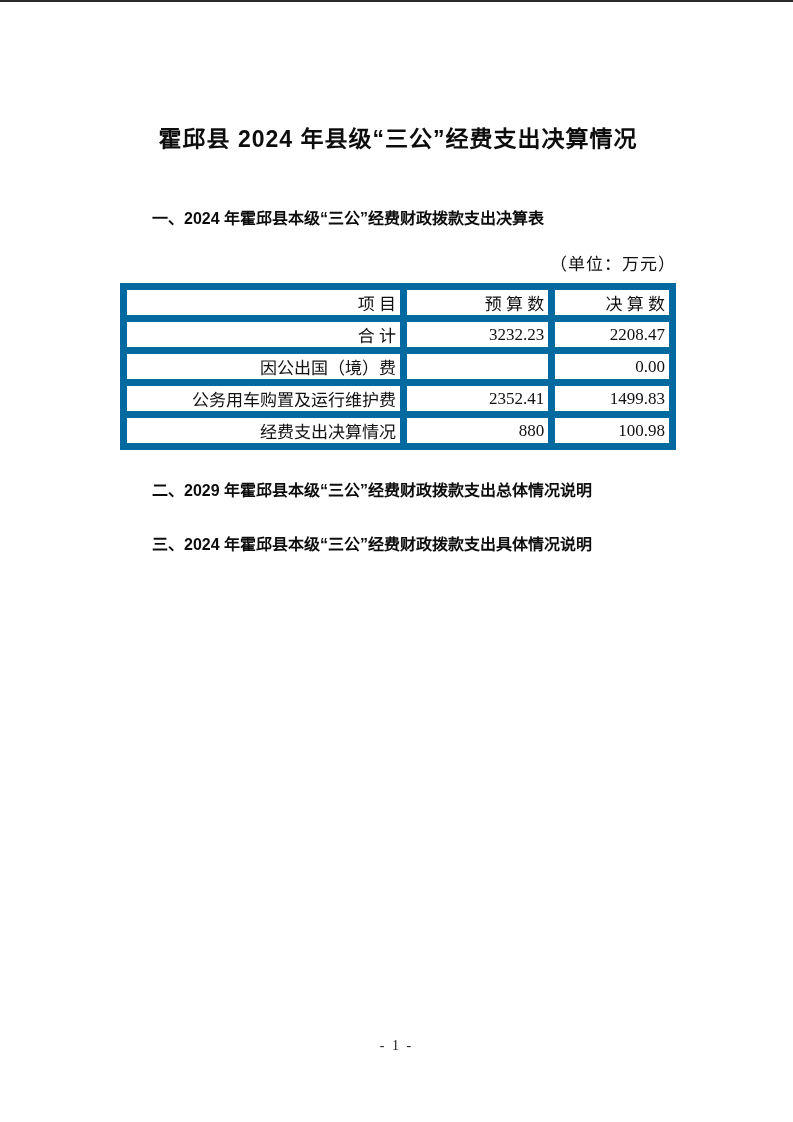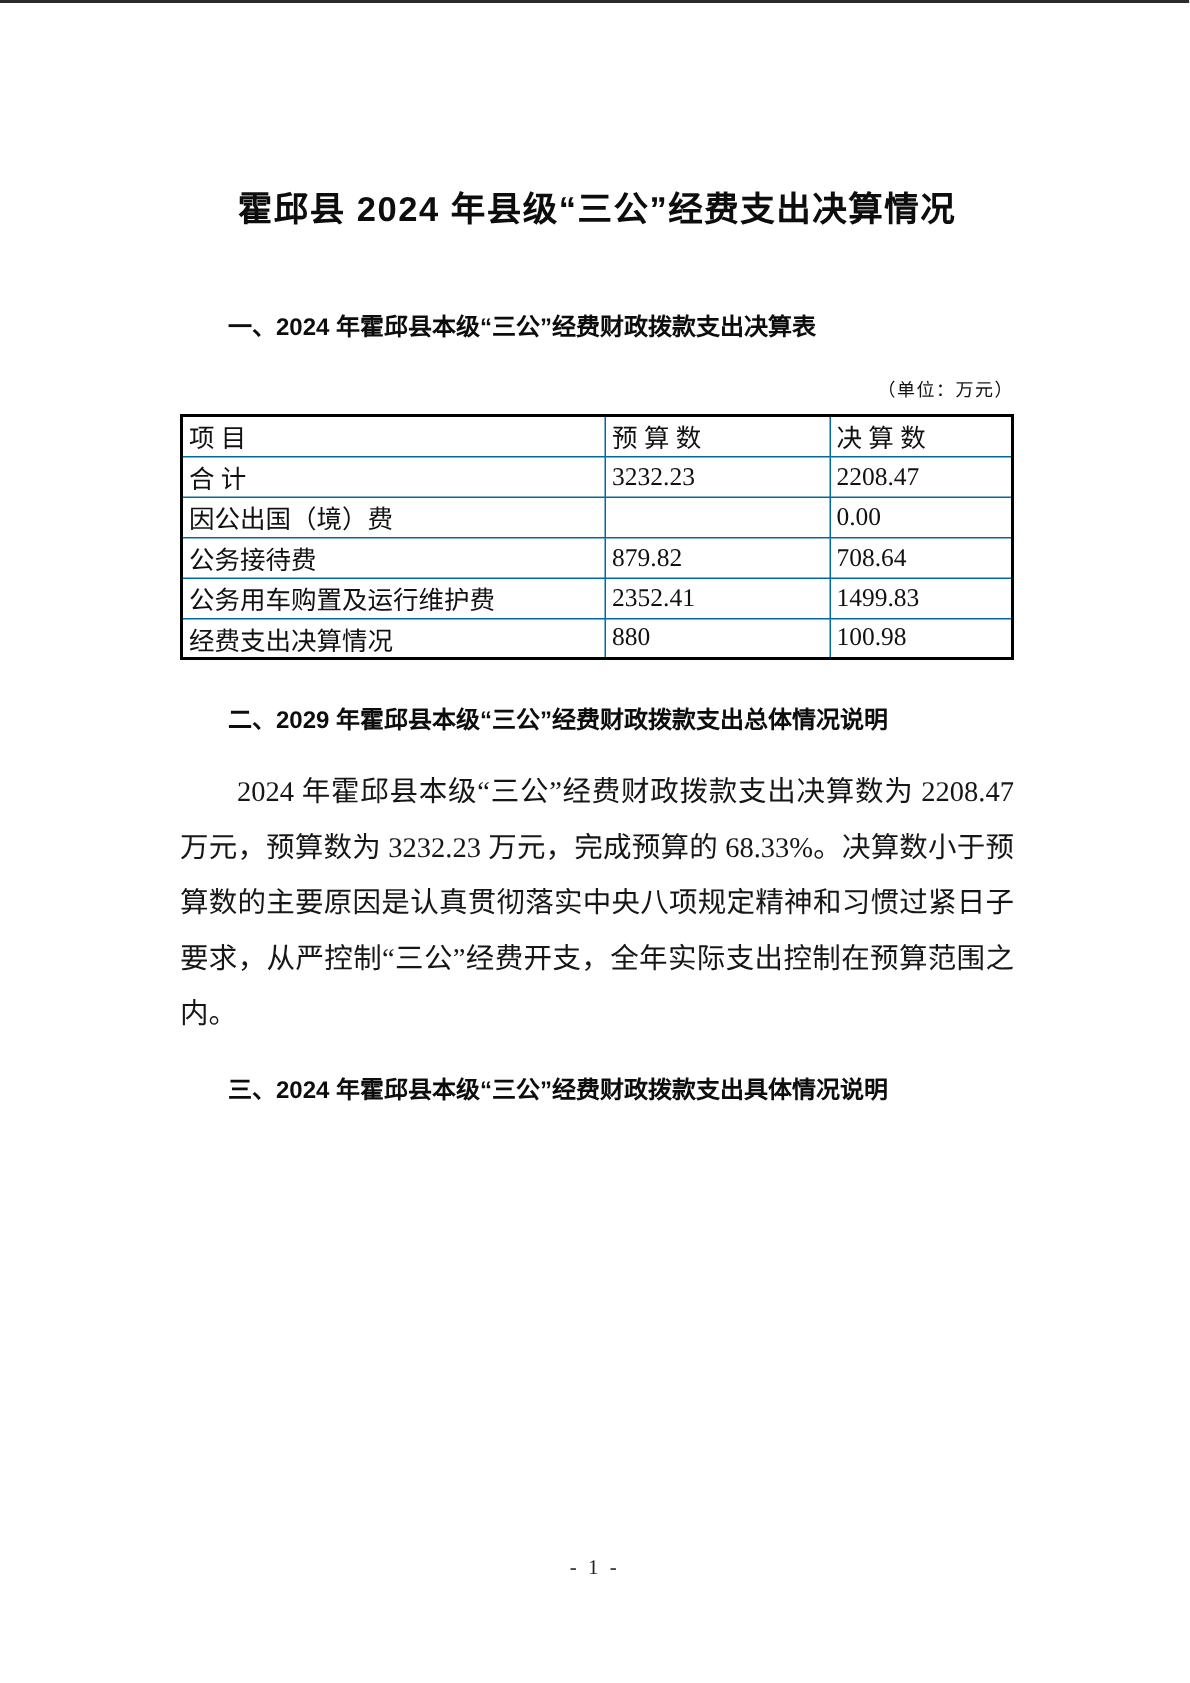"（单位：万元）" .unit-note { font-size: 12px -> 17px }
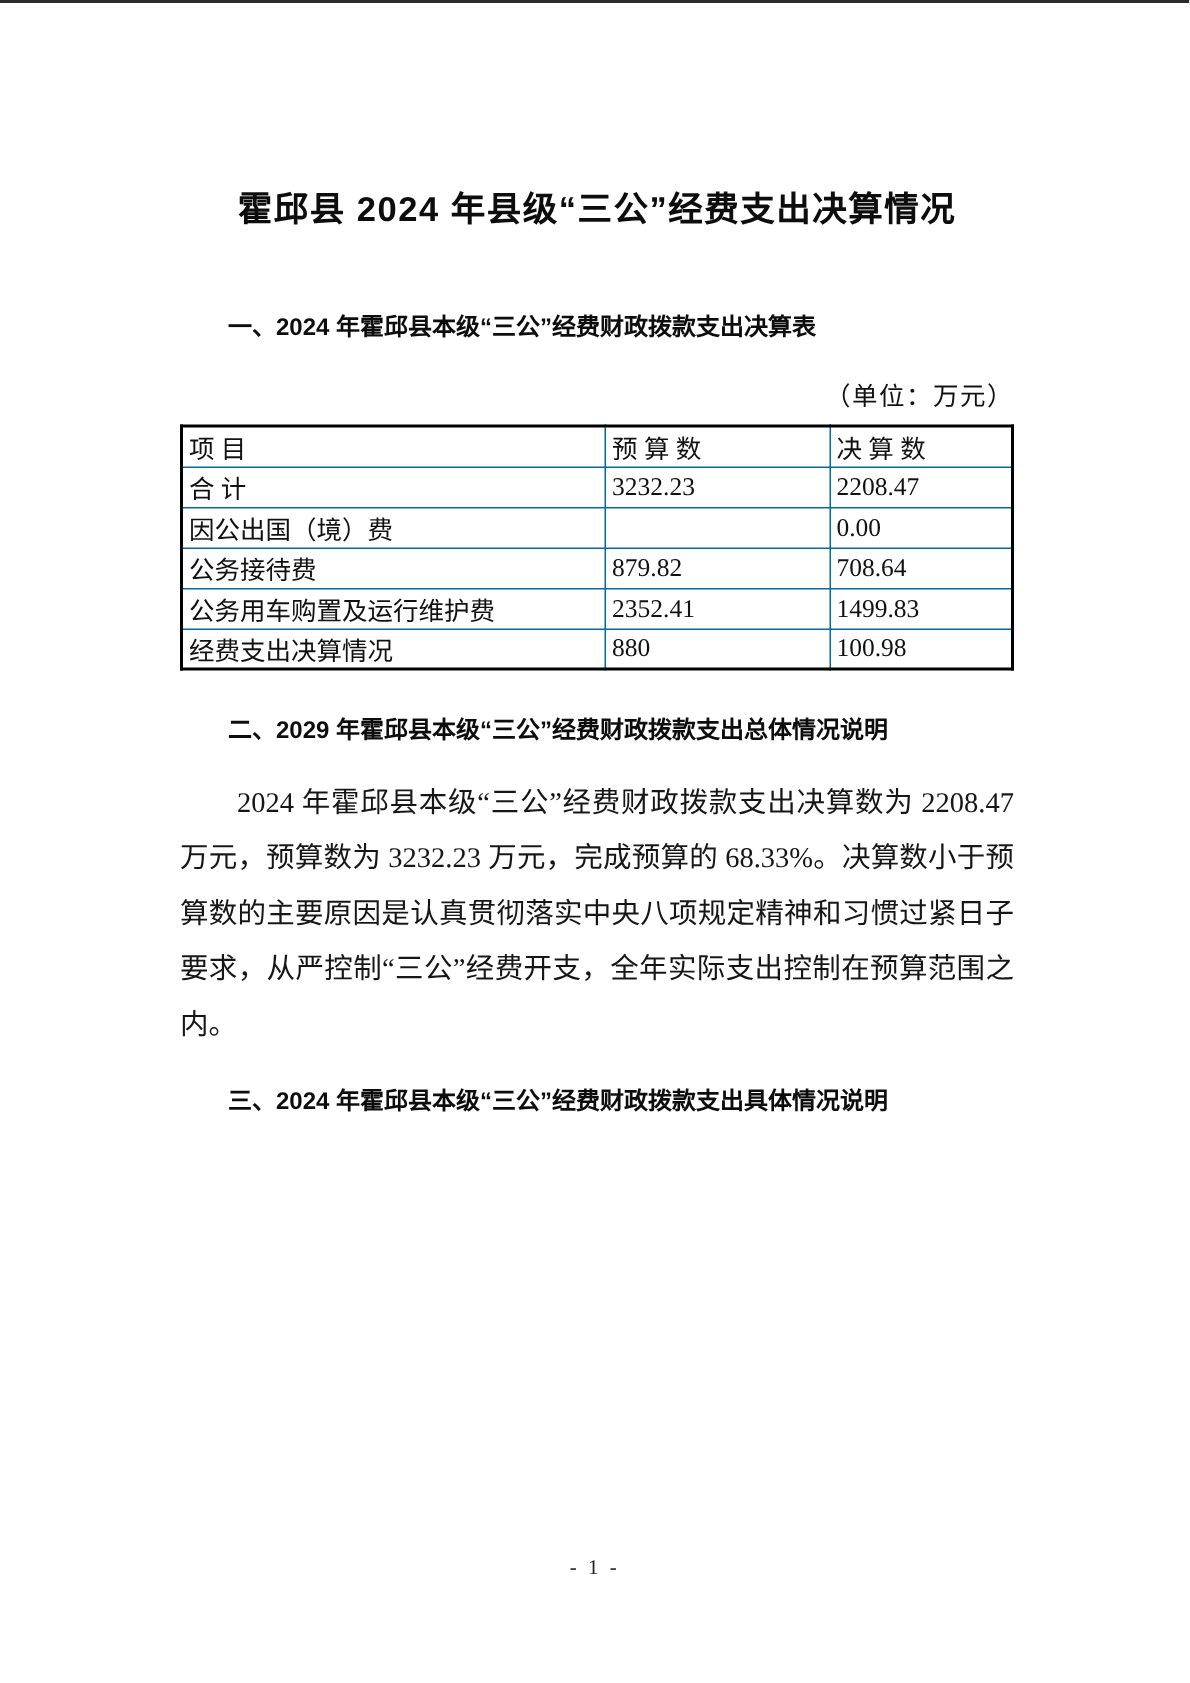"项 目" table.budget-table th, table.budget-table td { border: 1px solid #0369a1 -> 7px solid #0369a1; text-align: left -> right }
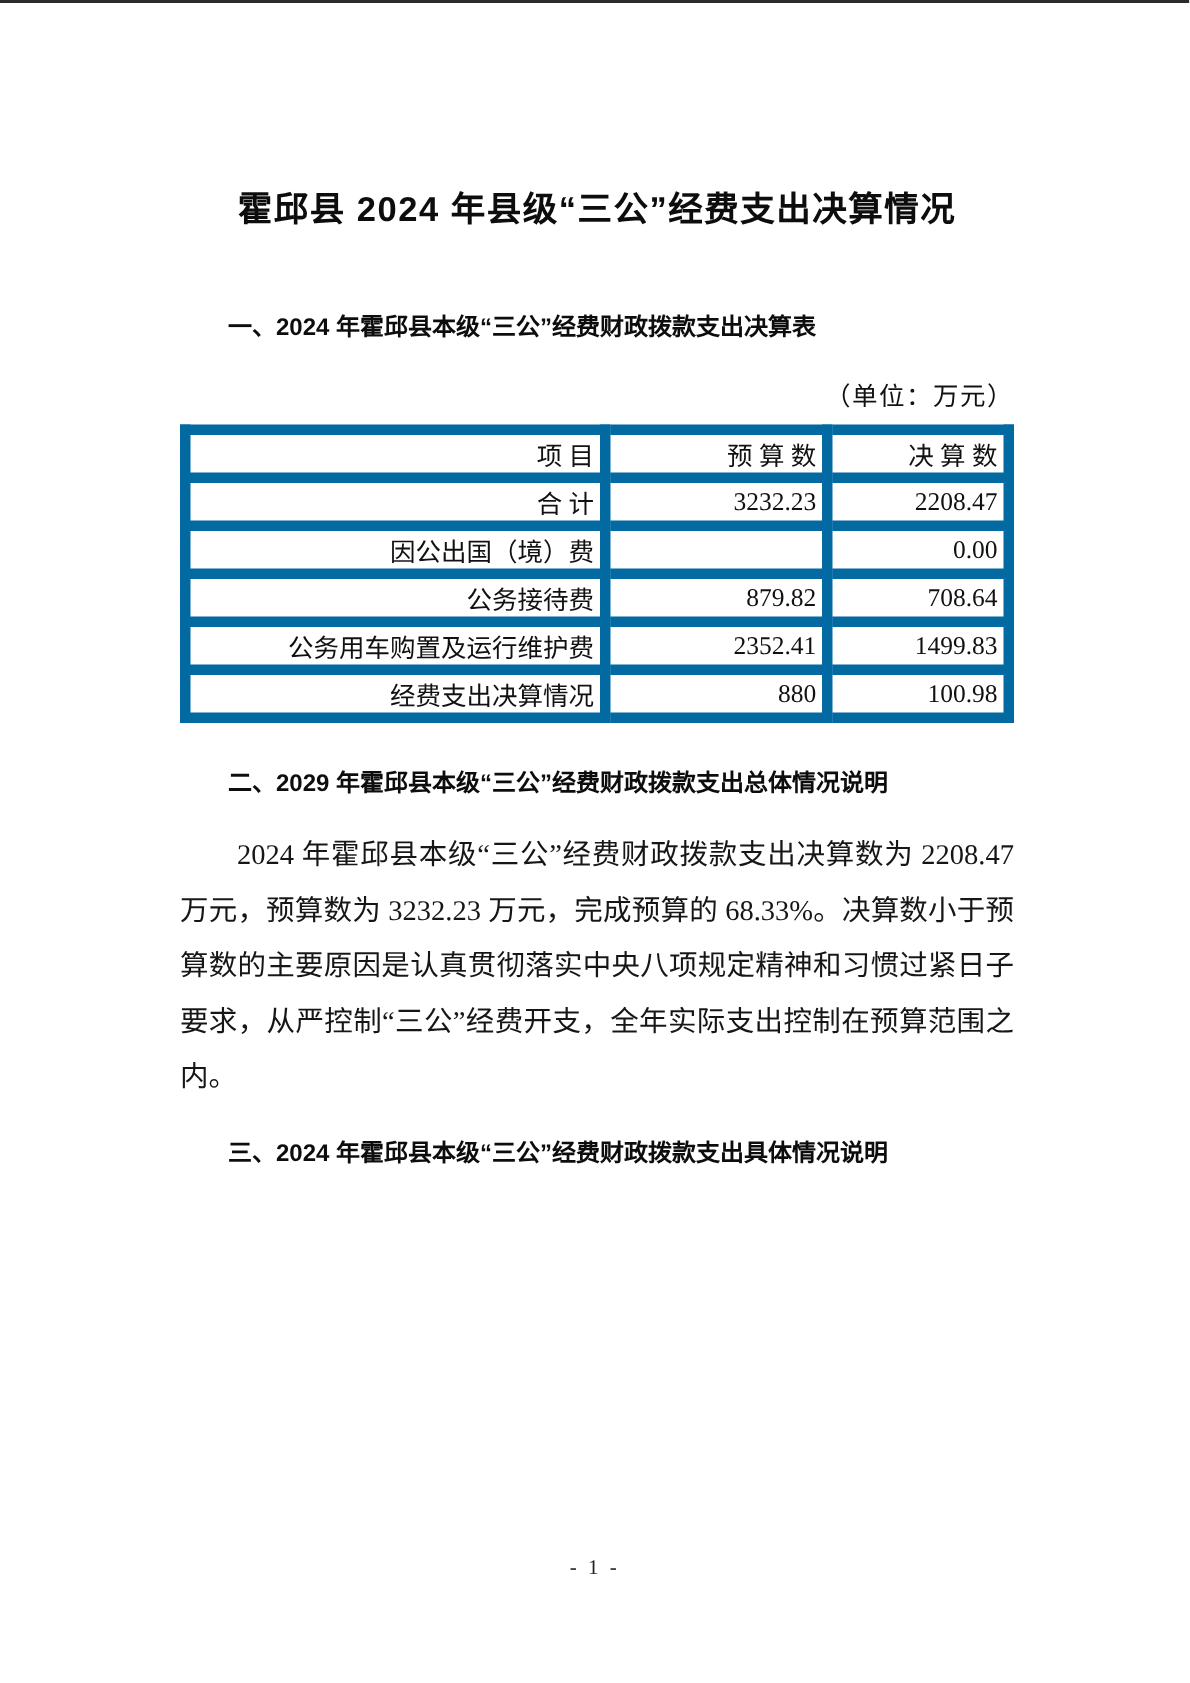"公务接待费" tr { html: <tr> <td>公务接待费</td> <td>879.82</td> <td>708.64</td> </tr> -> none }
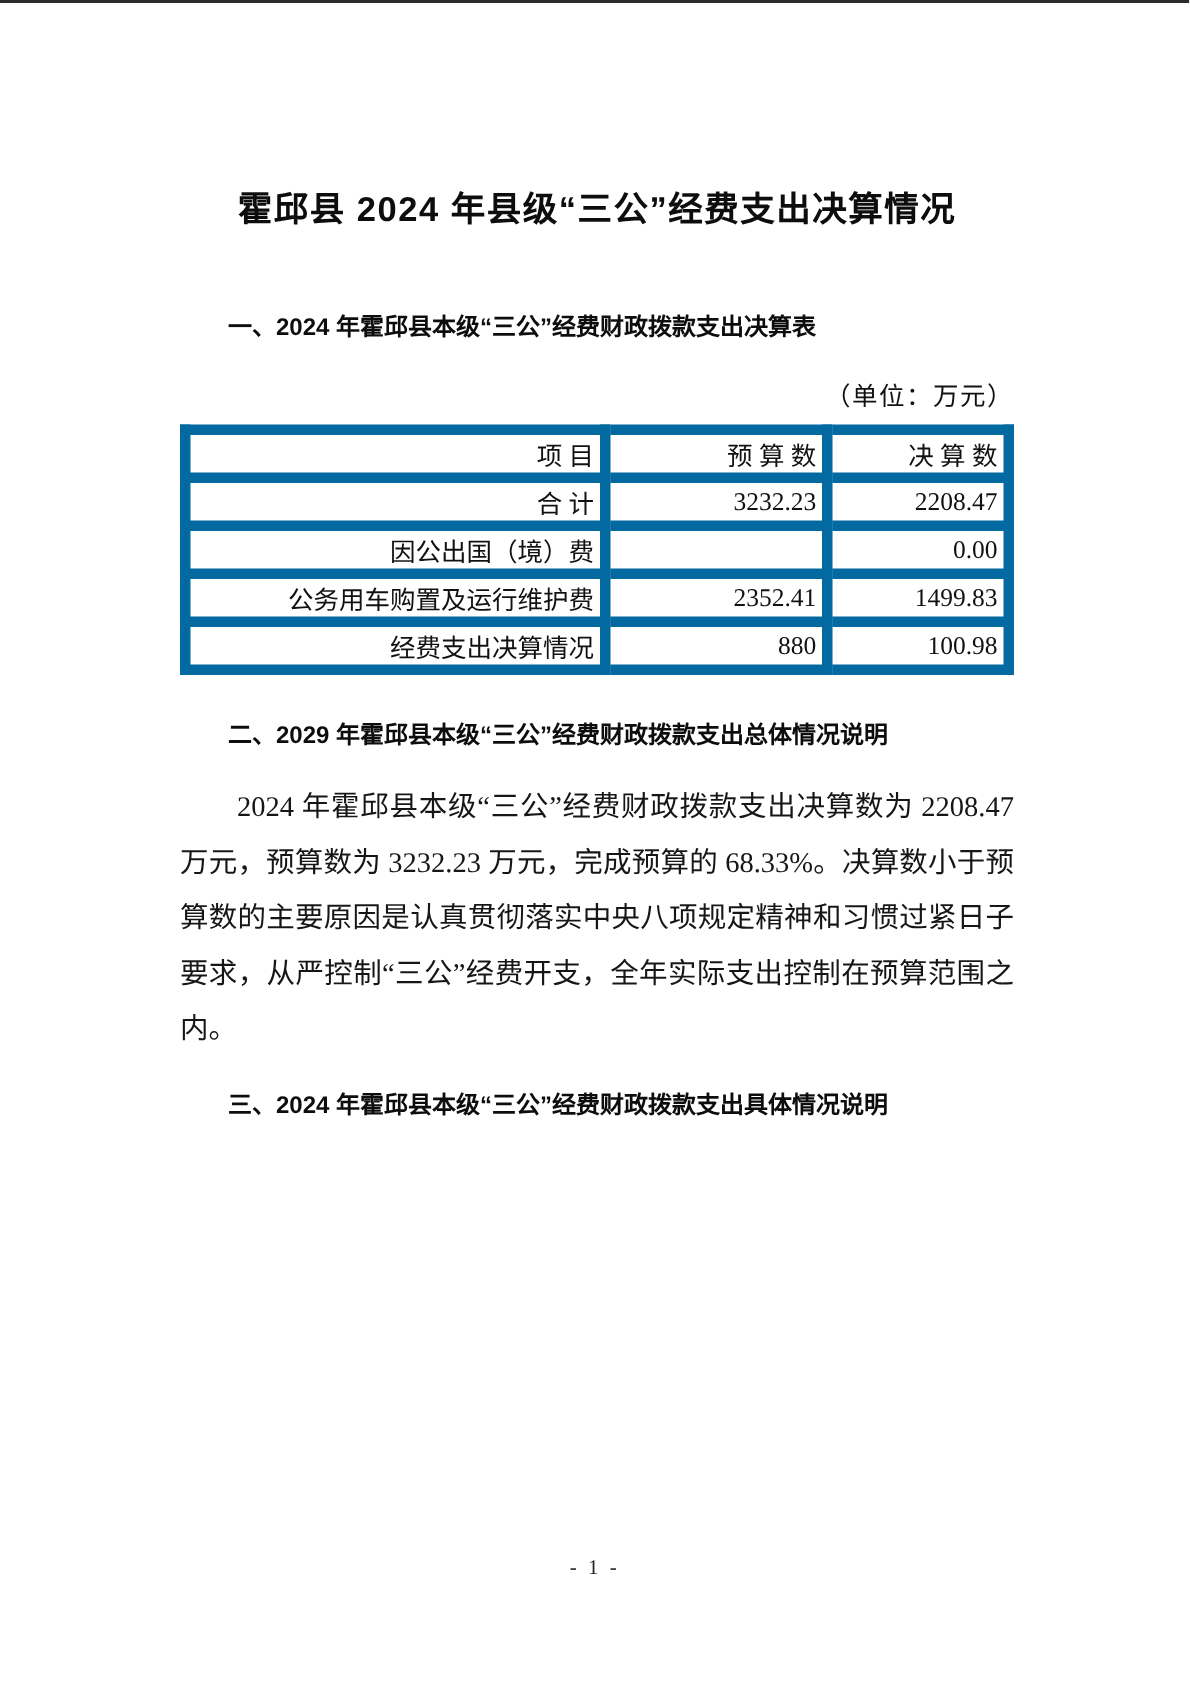"2024 年霍邱县本级“三公”经费财政拨款支出决算数为 2208.47" p.body-para { html: <p>2024 年霍邱县本级“三公”经费财政拨款支出决算数为 2208.47 万元，预算数为 3232.23 万元，完成预算的 68.33%。决算数小于预算数的主要原因是认真贯彻落实中央八项规定精神和习惯过紧日子要求，从严控制“三公”经费开支，全年实际支出控制在预算范围之内。</p> -> none }
